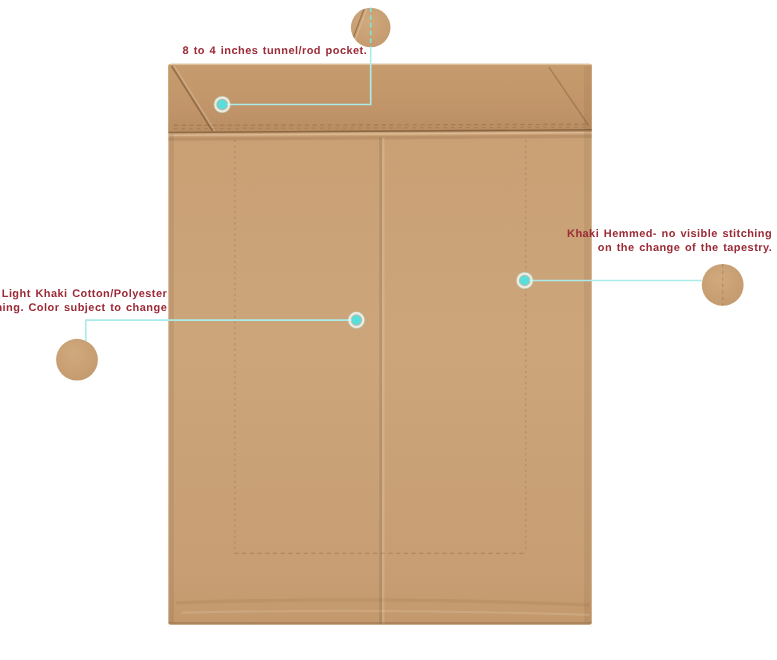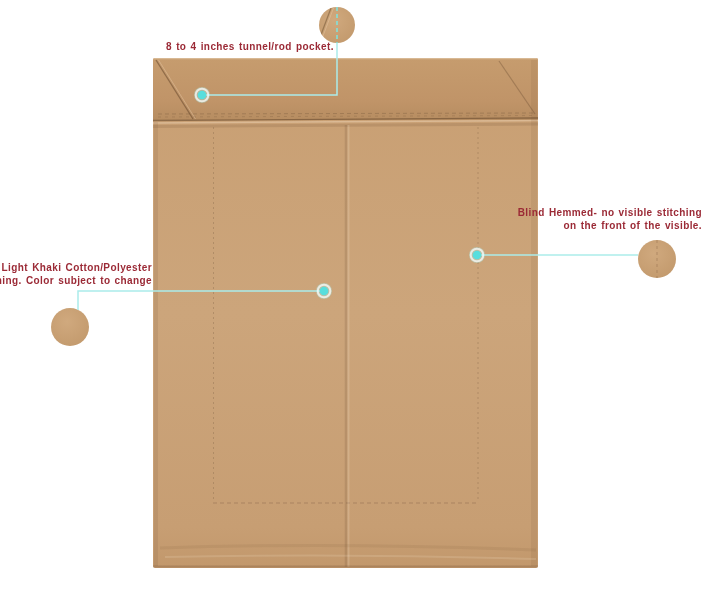"Blind Hemmed- no visible stitching" span { text: Blind -> Khaki }
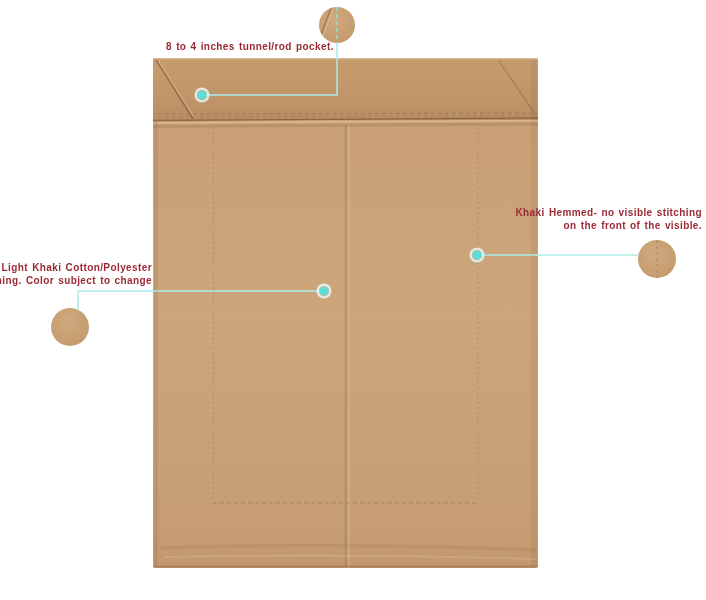"on the front of the" span { text: front of the visible -> change of the tapestry }
